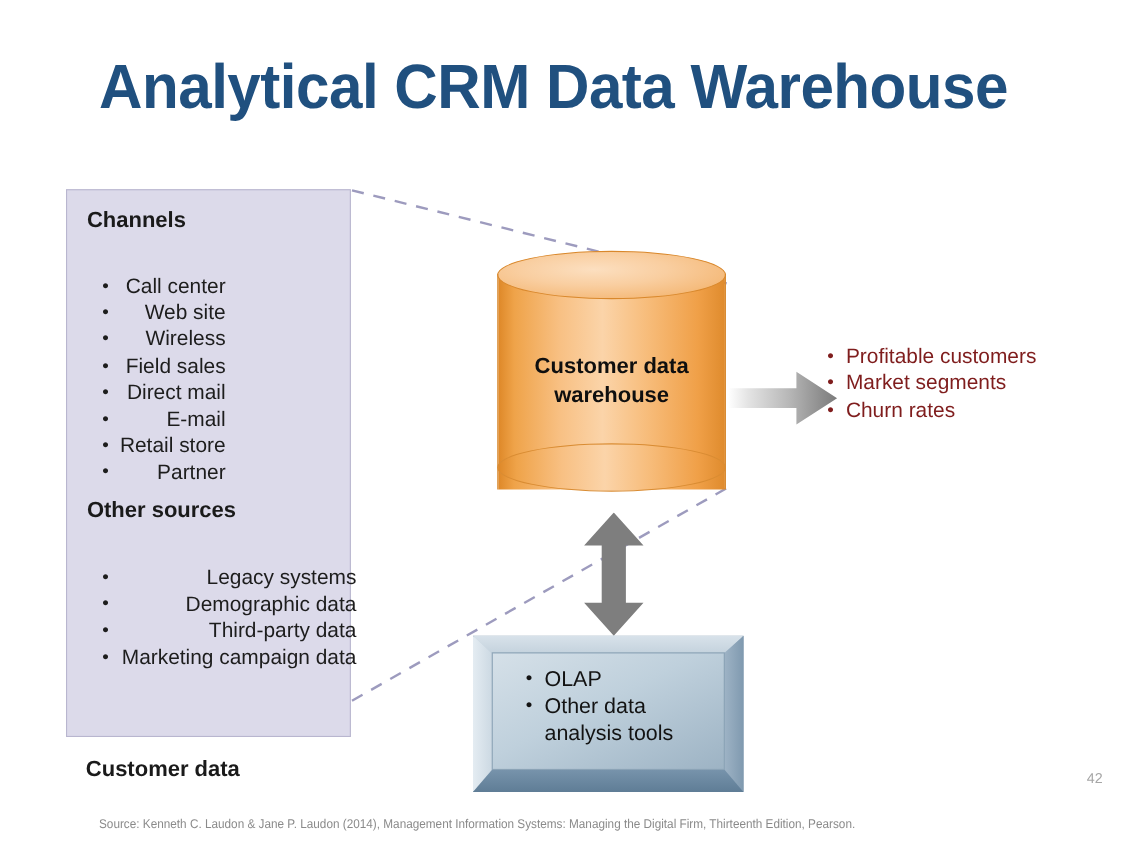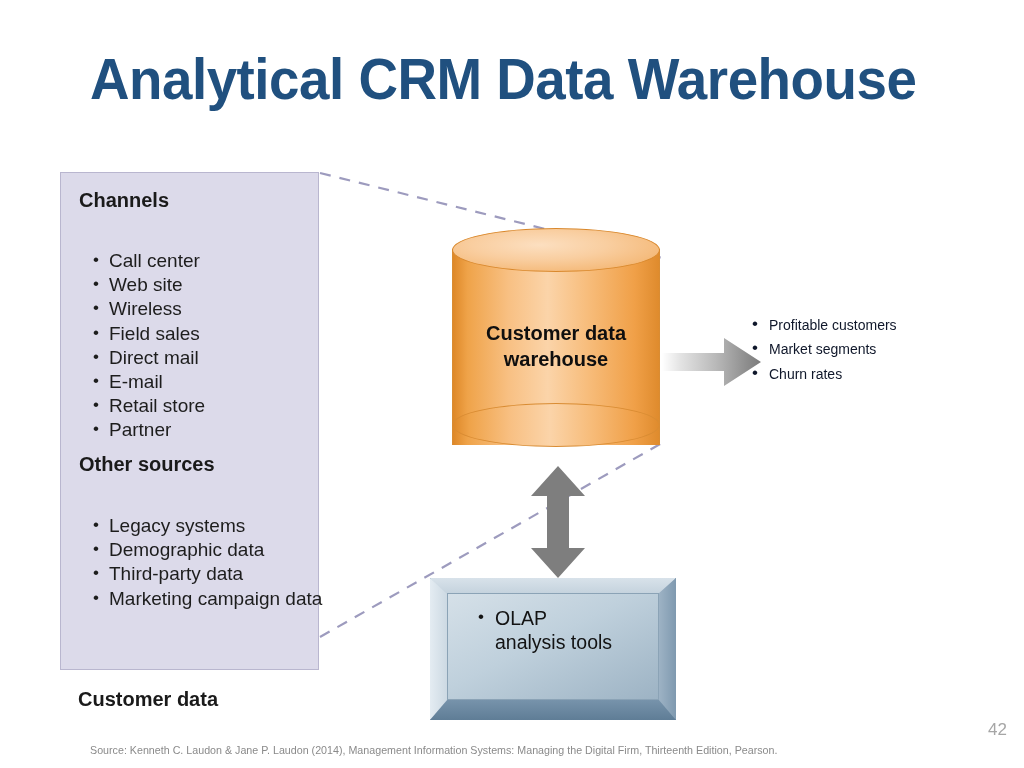"Channels" #sources-panel { text-align: none -> right }
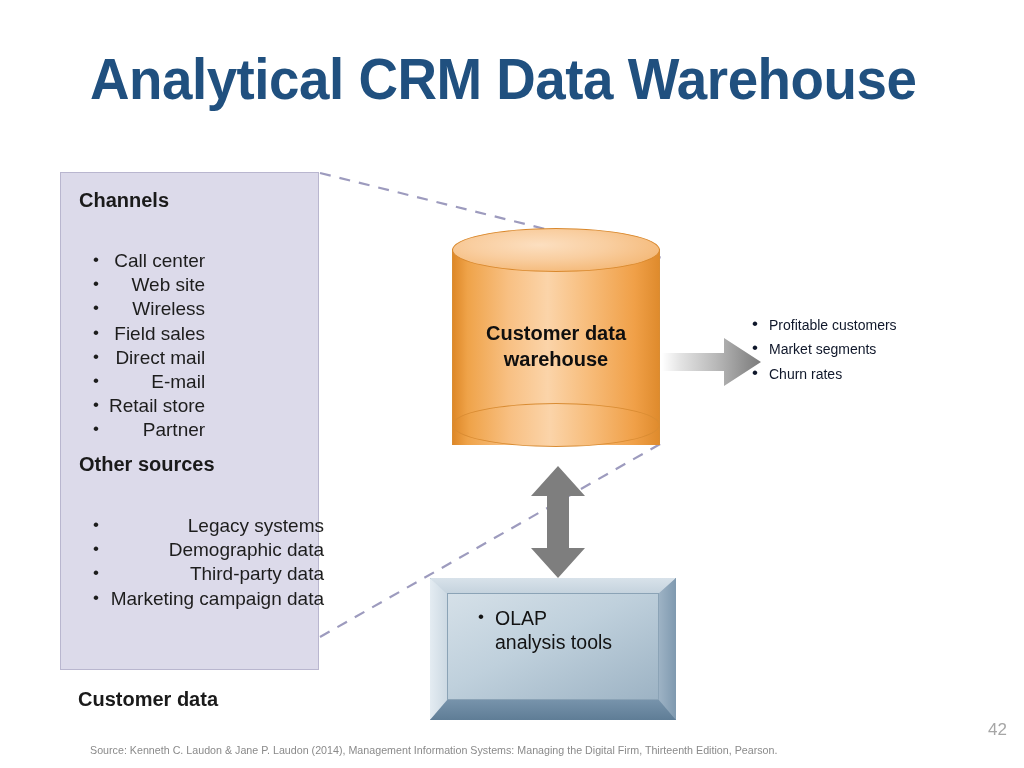"Profitable customers" #outputs-list li { color: #0f172a -> #7f1d1d; font-size: 14px -> 19px }
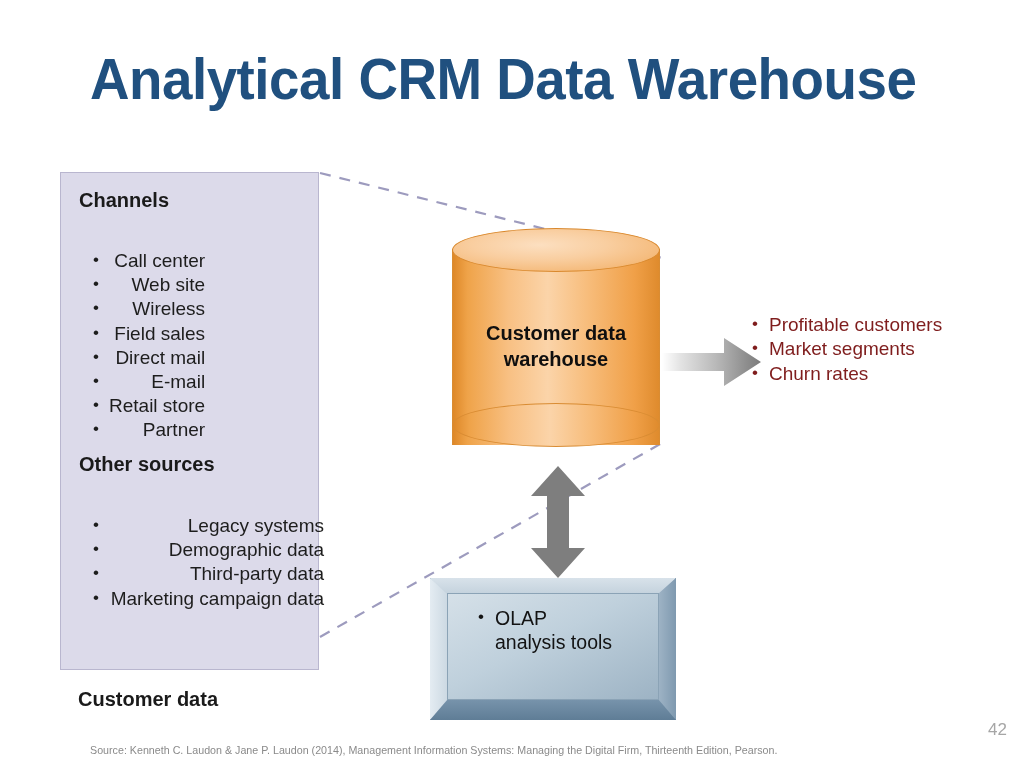"Other data" li { html: none -> <li>Other data</li> }
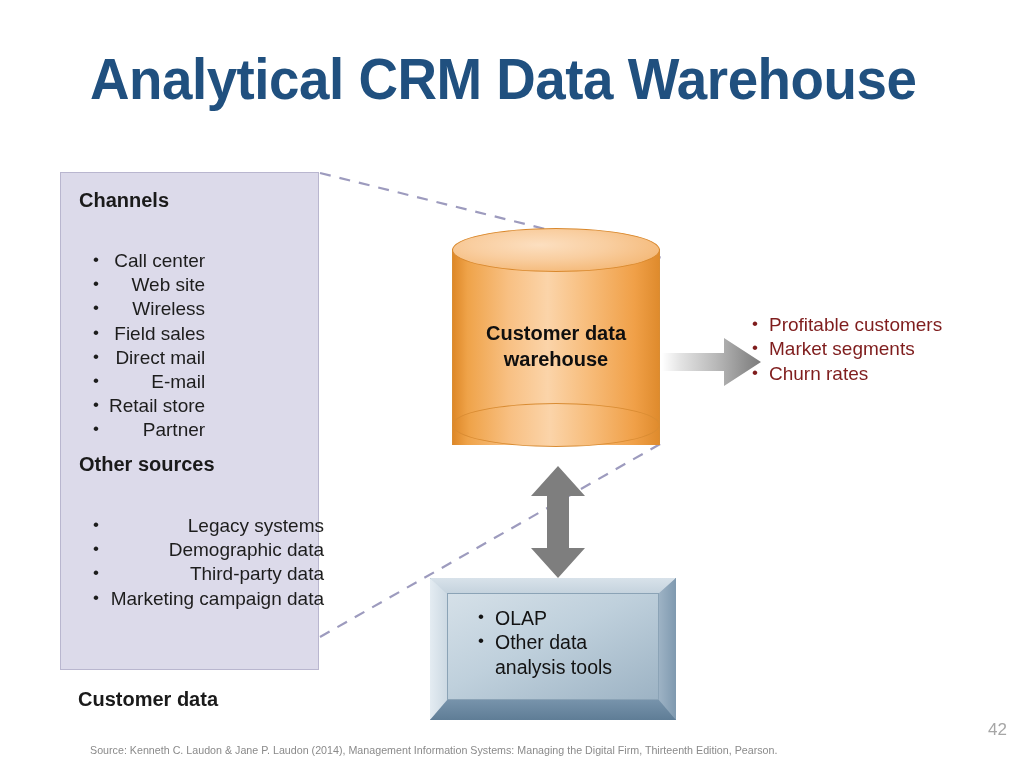"42" #page-number { font-size: 17px -> 13px; top: 720px -> 700px }
